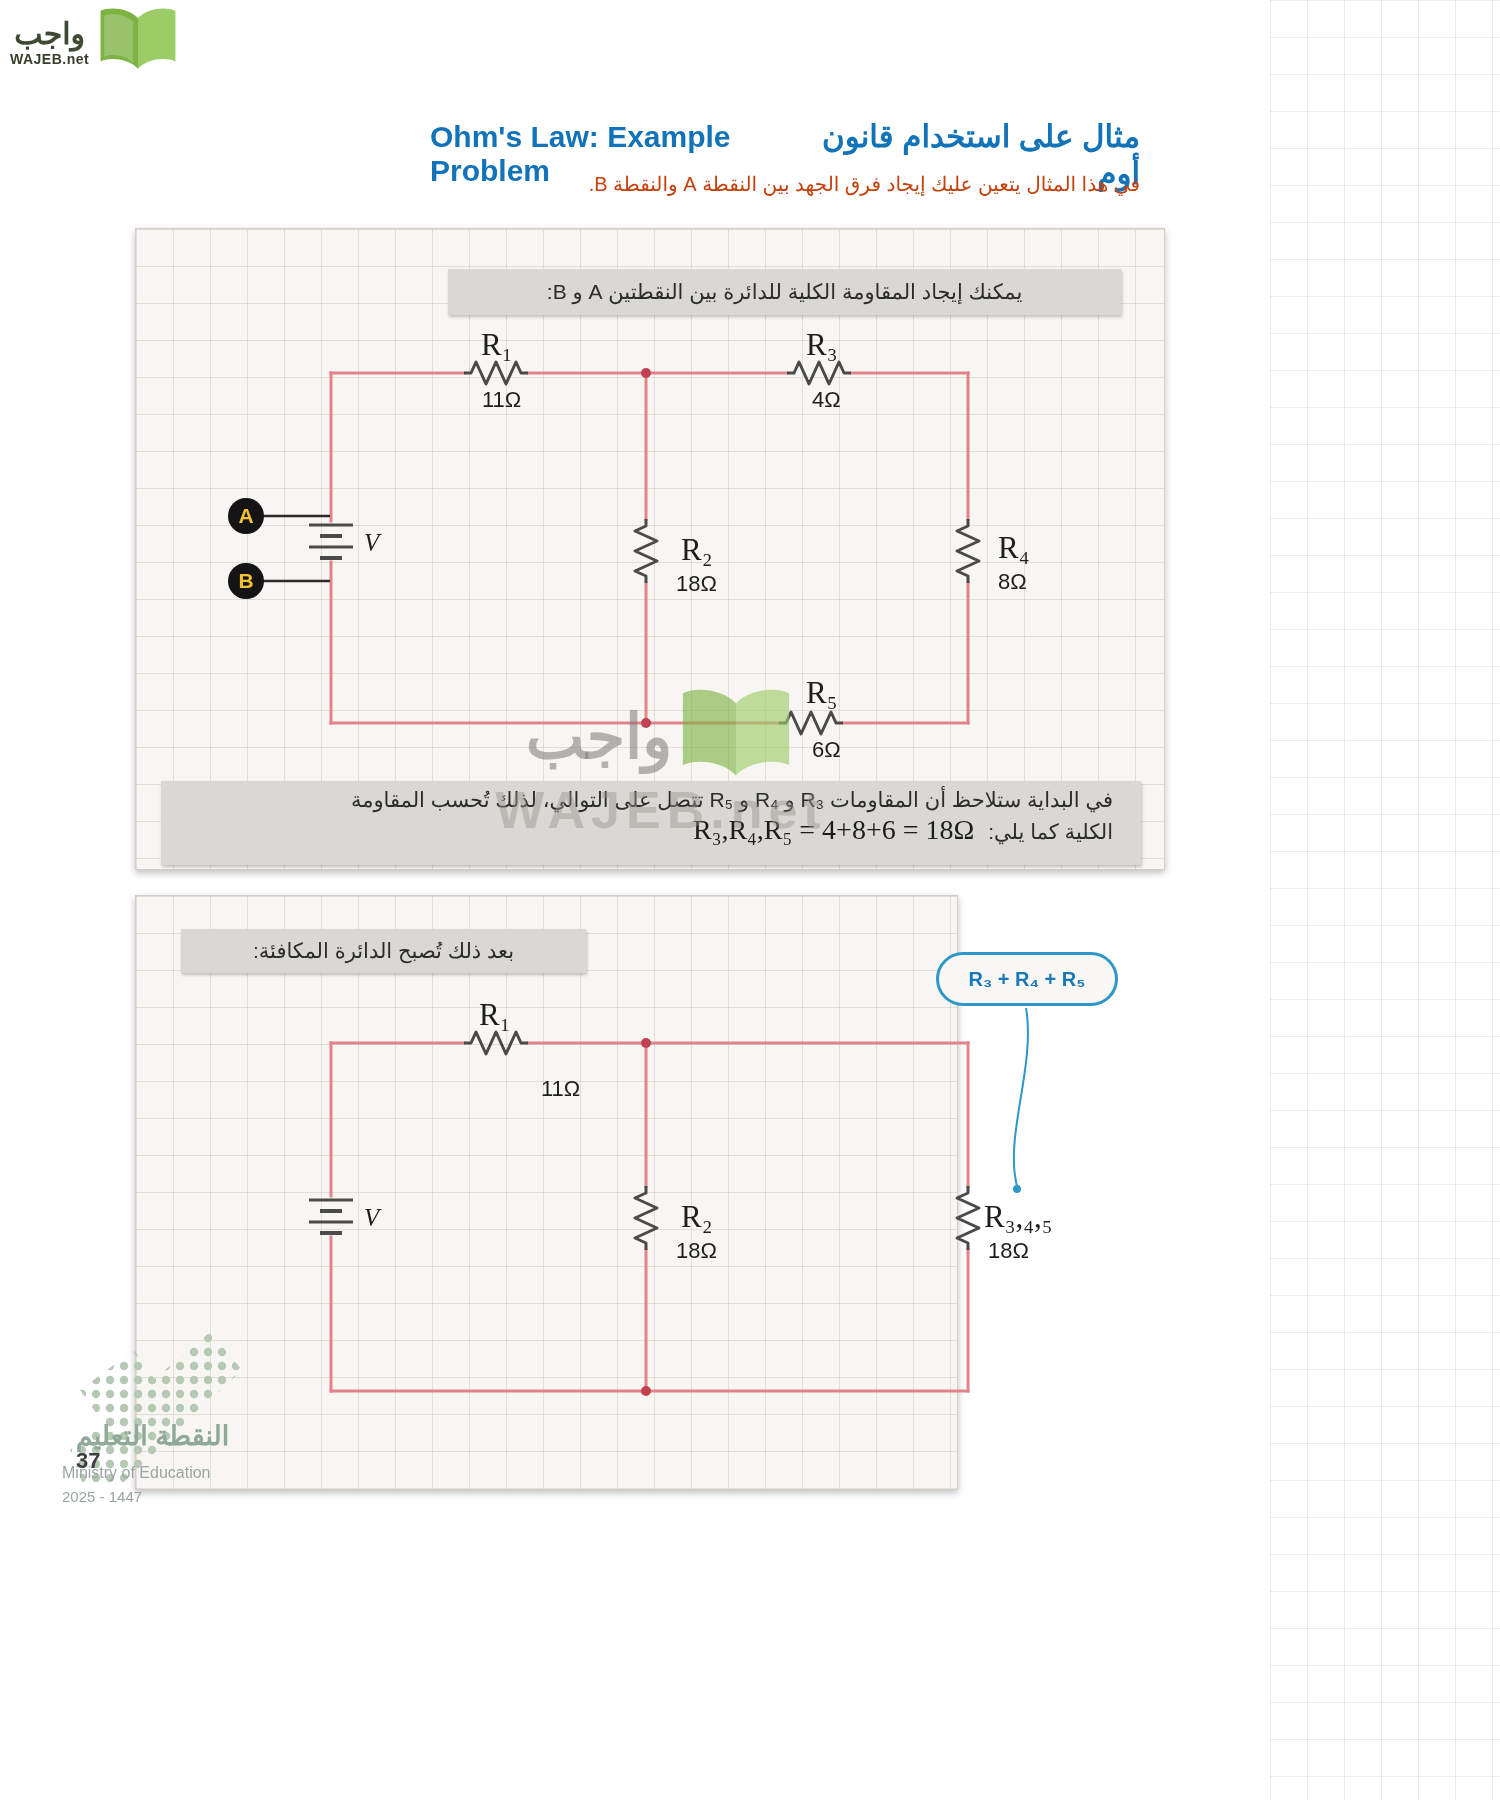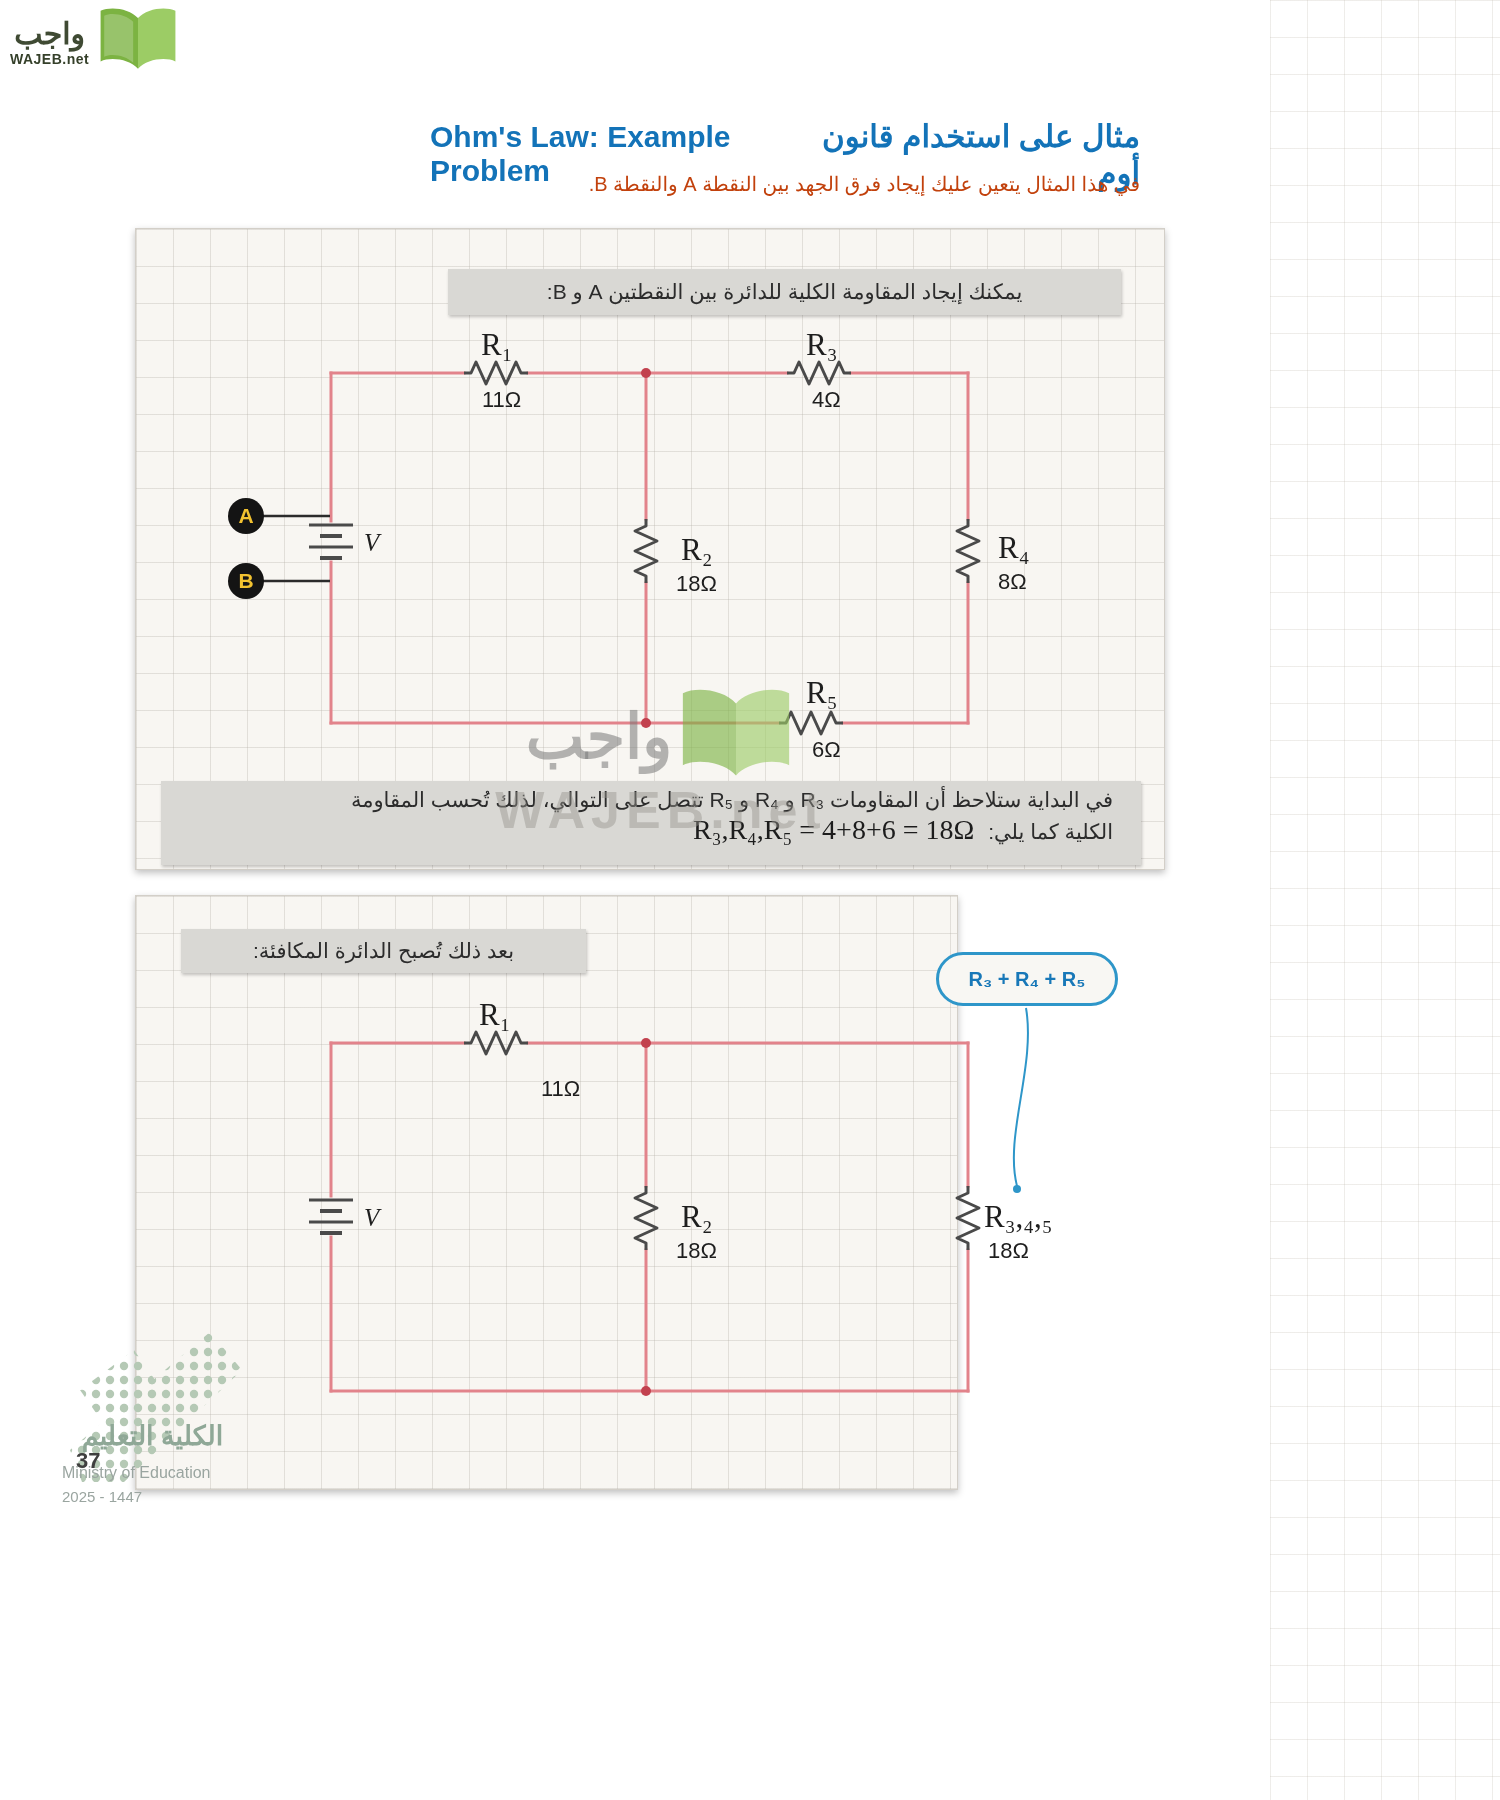"الكلية التعليم" div.ministry-ar { text: الكلية -> النقطة }
